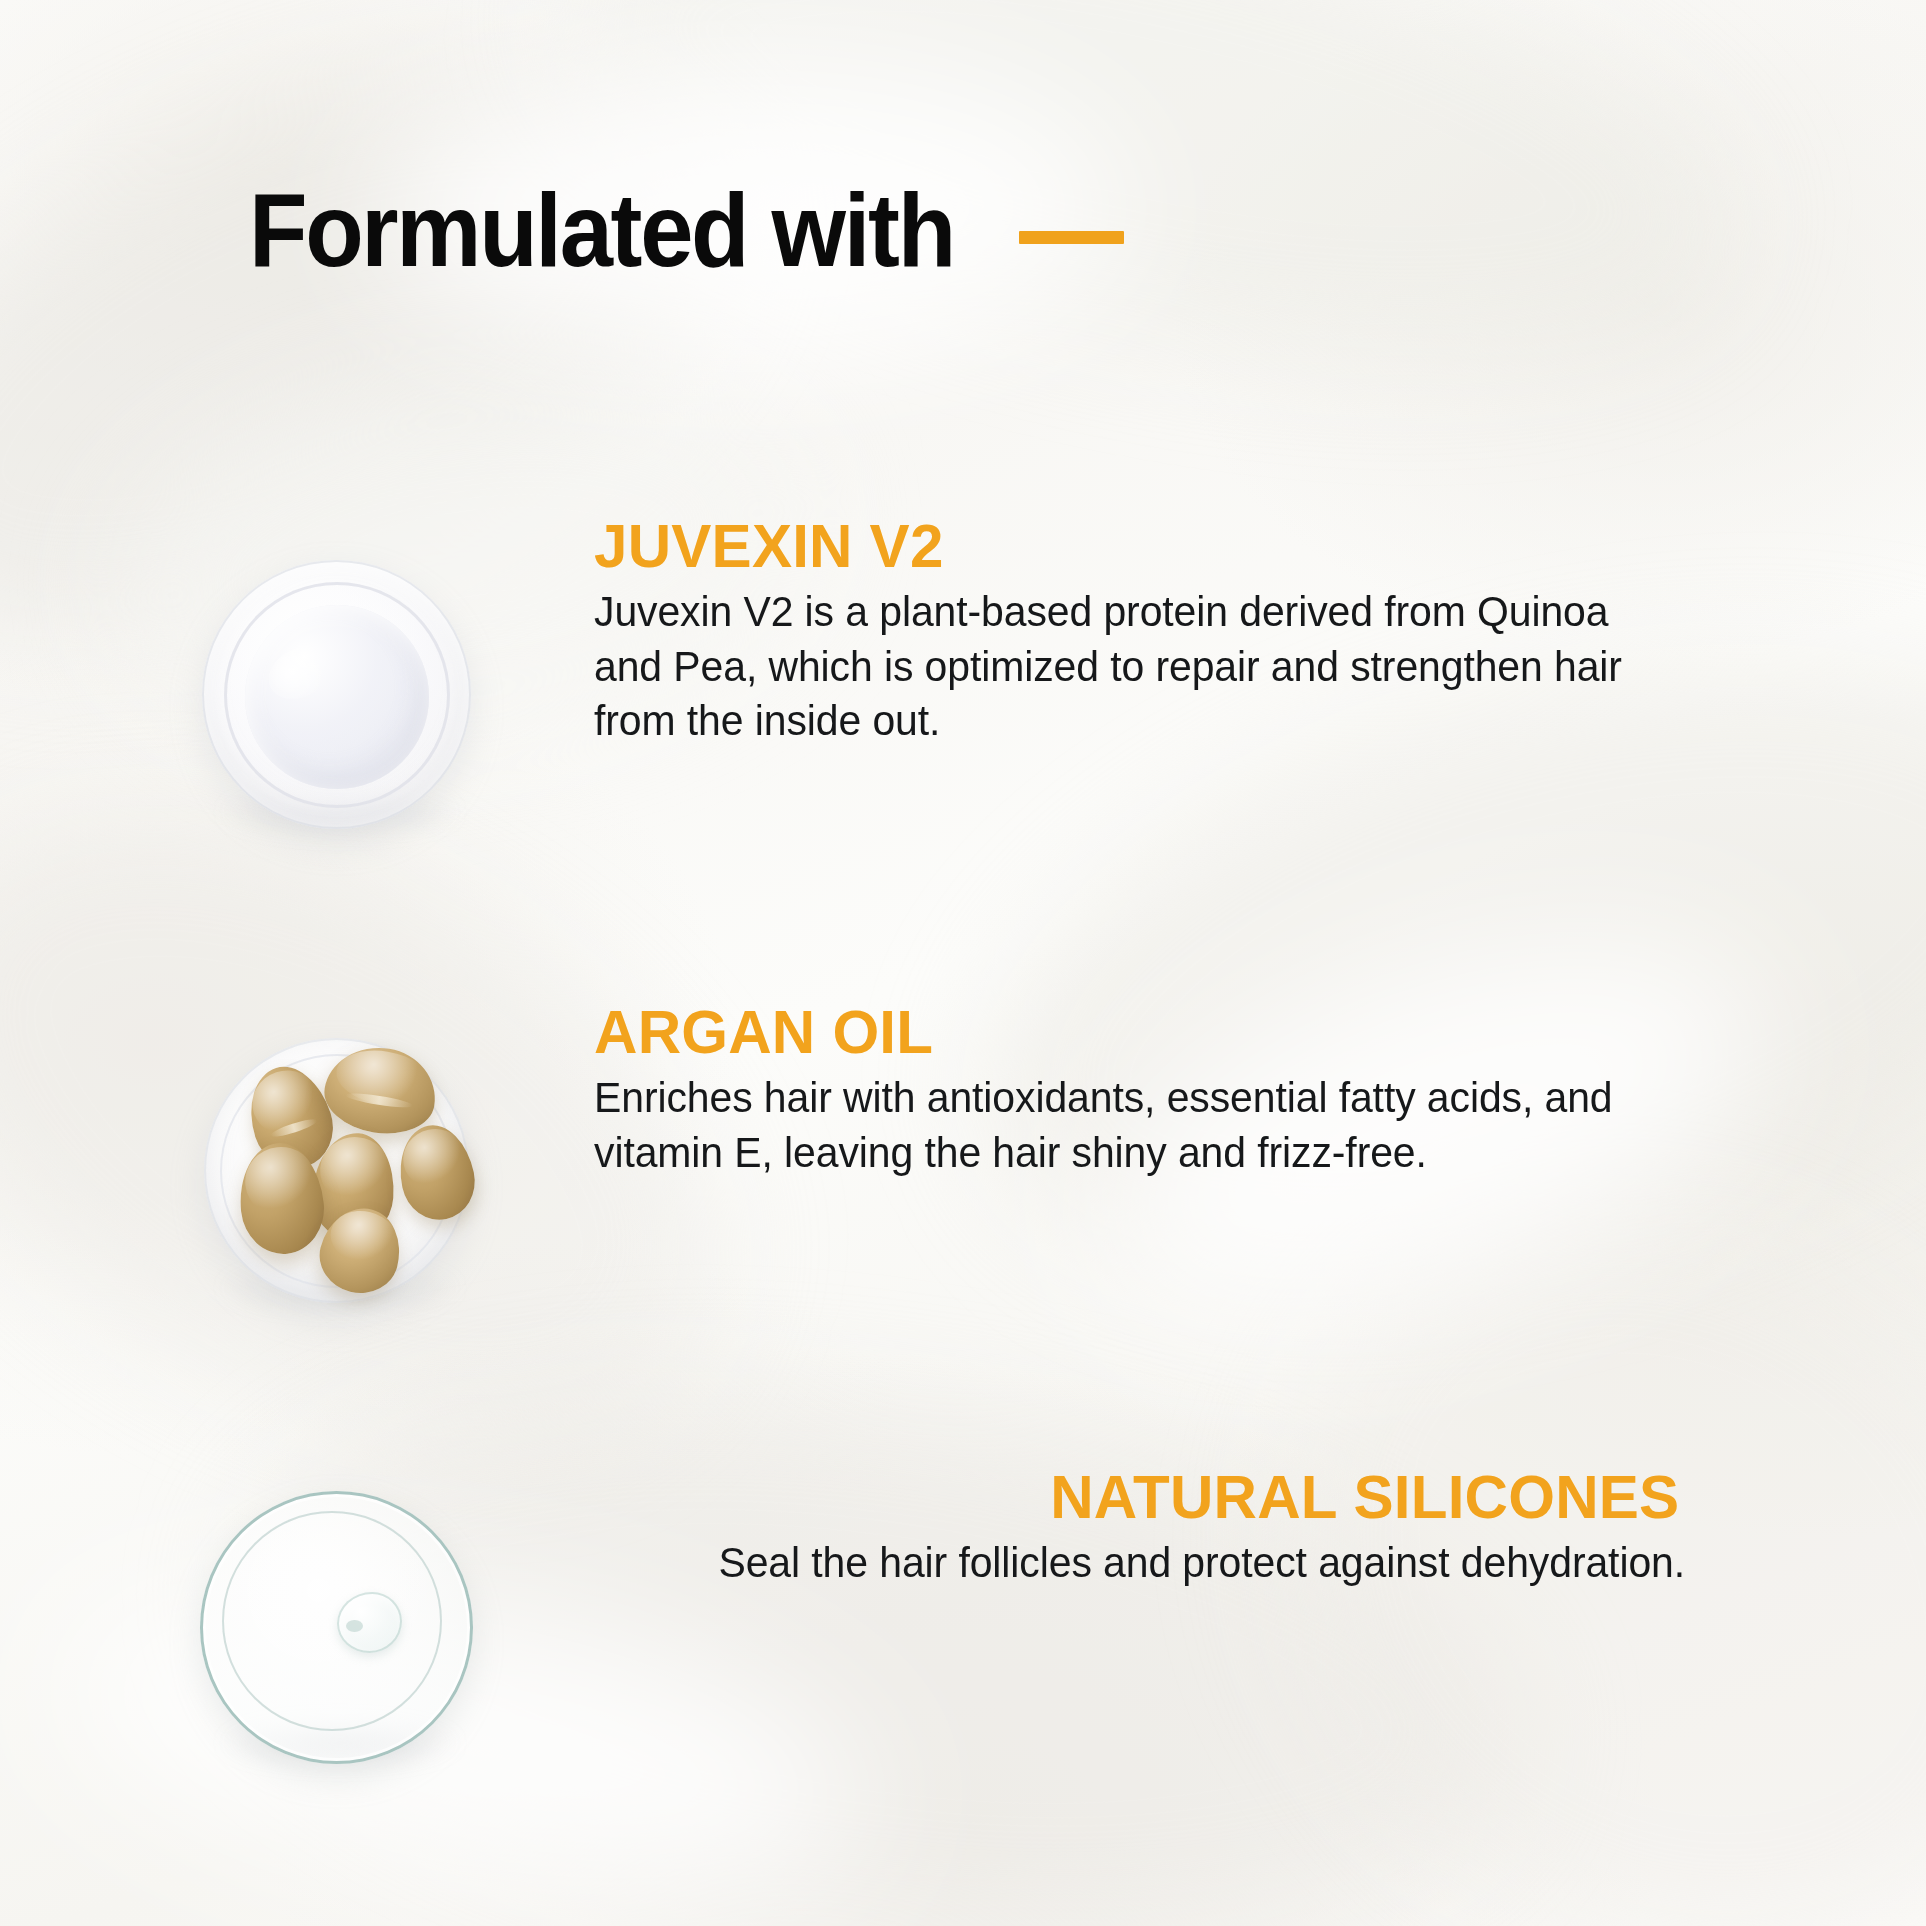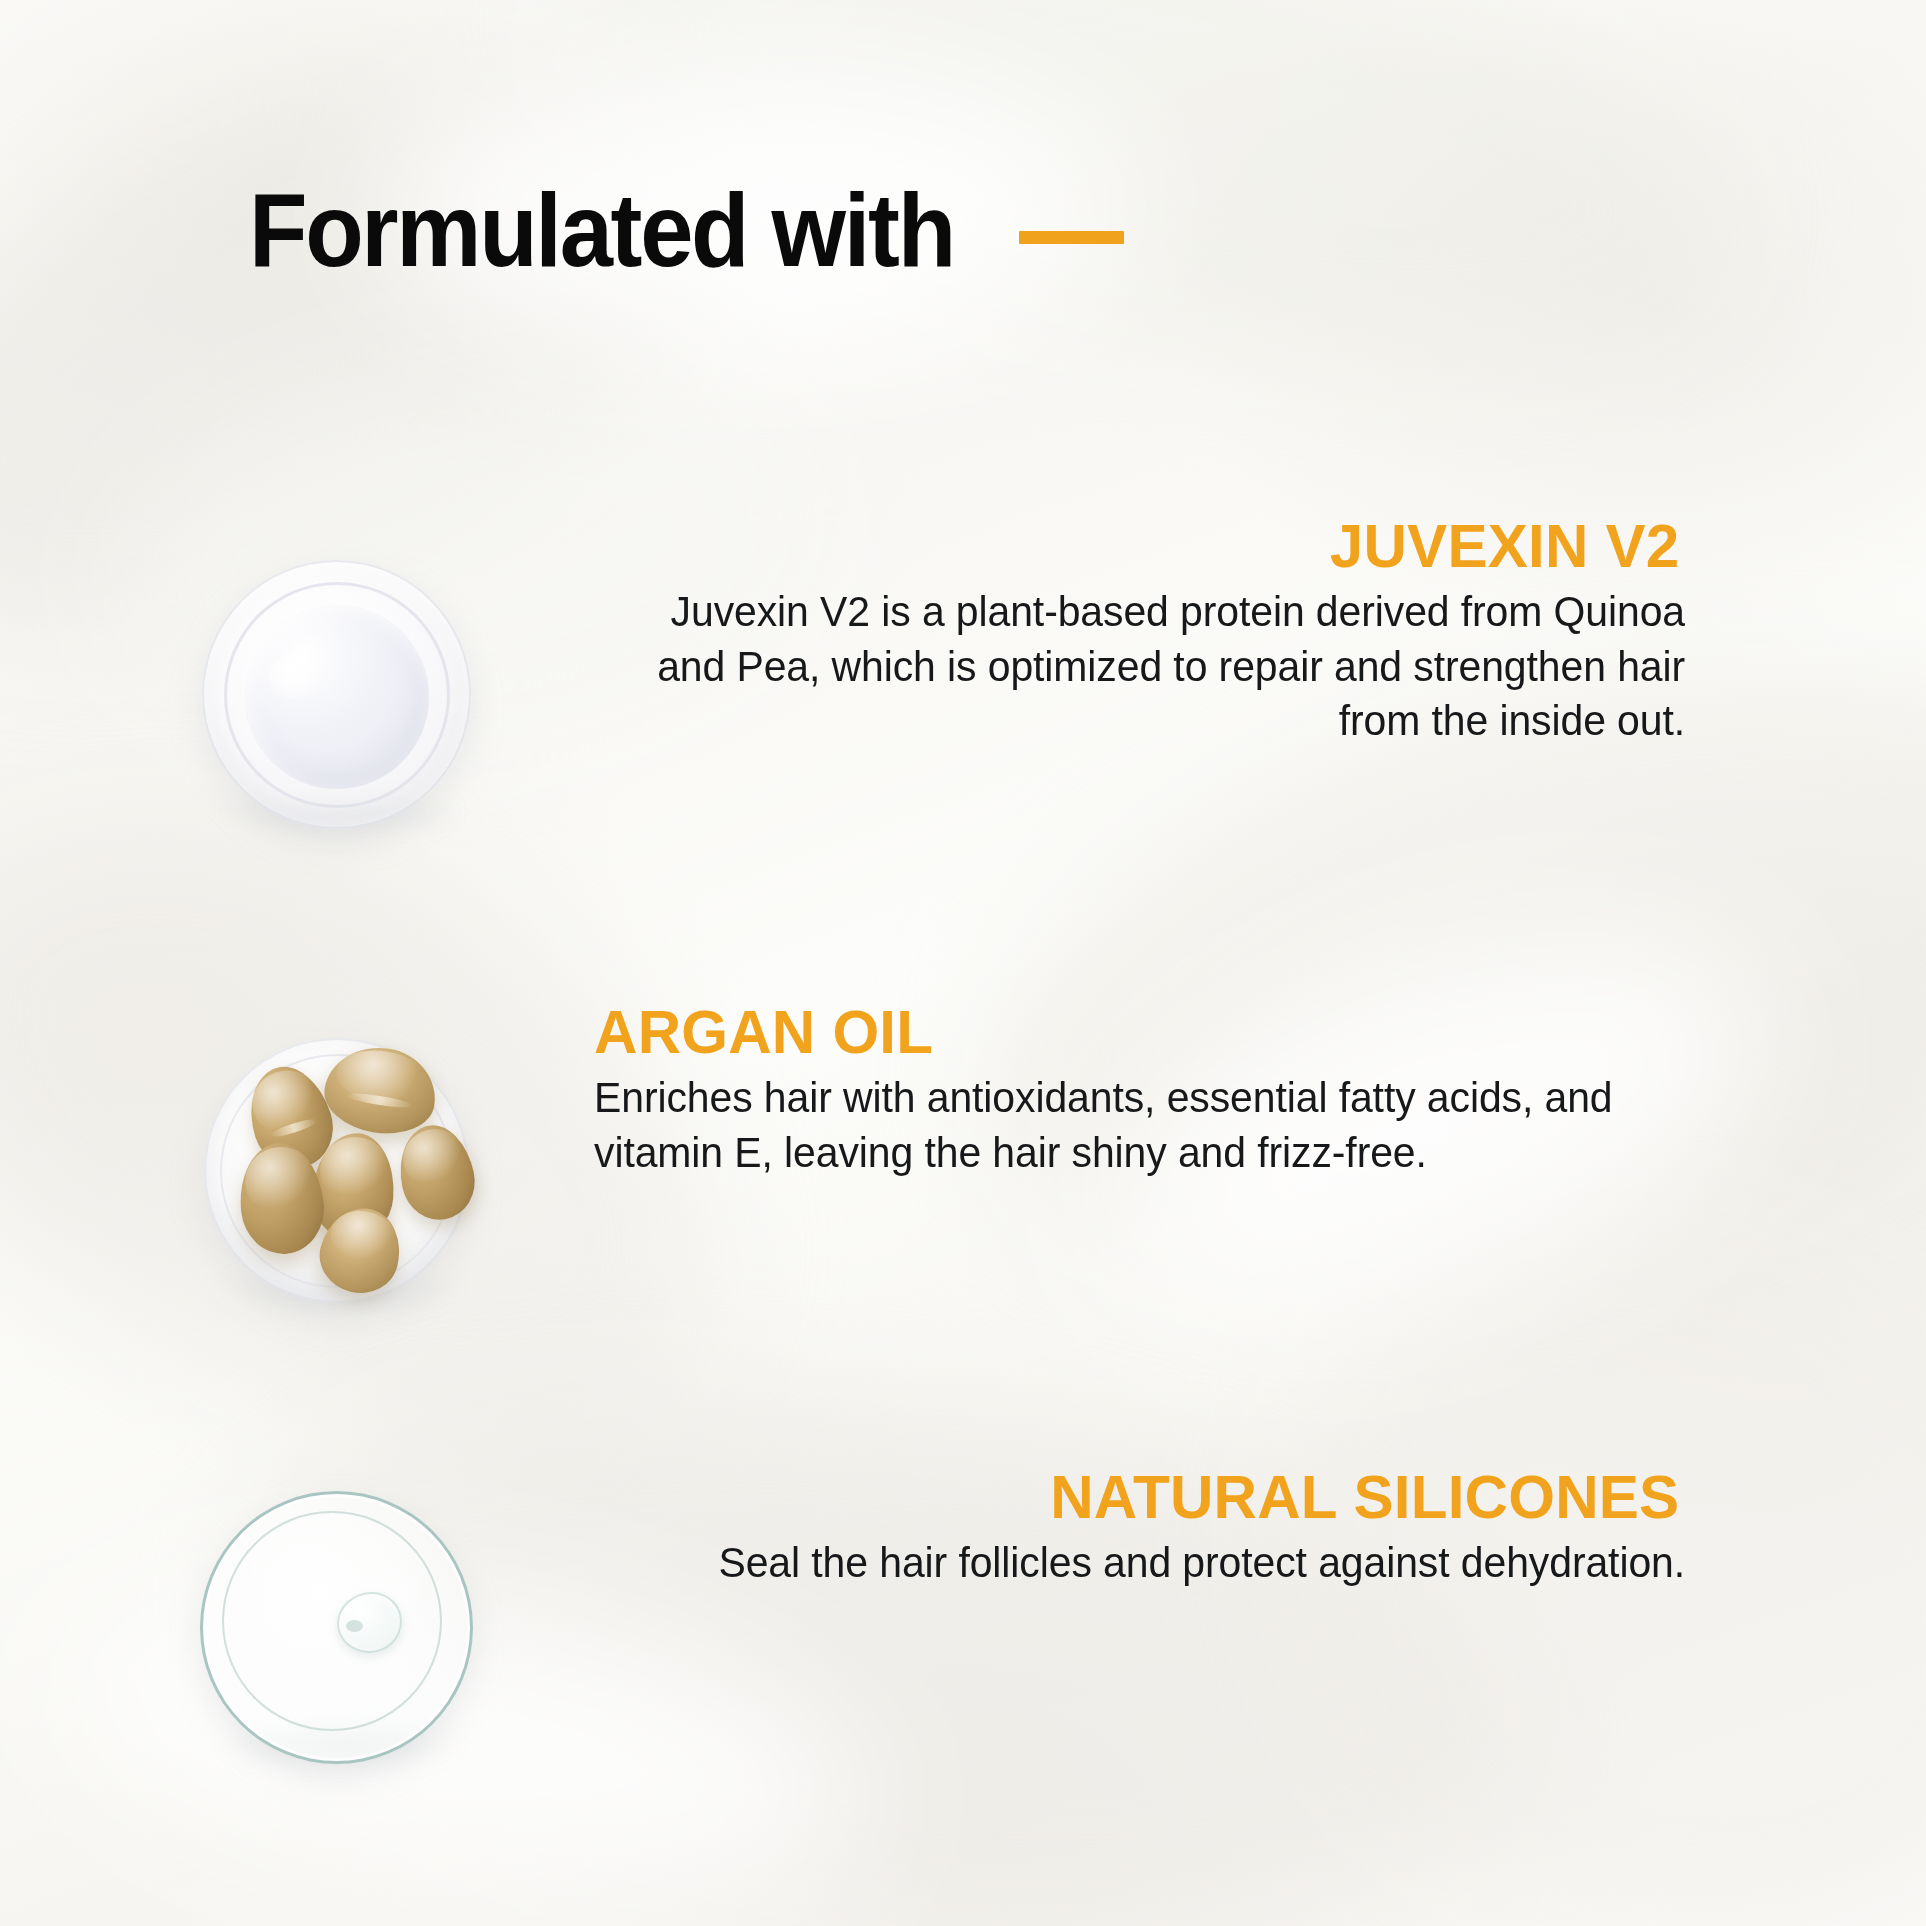"JUVEXIN V2" #row-0 .copy { text-align: right -> none }
